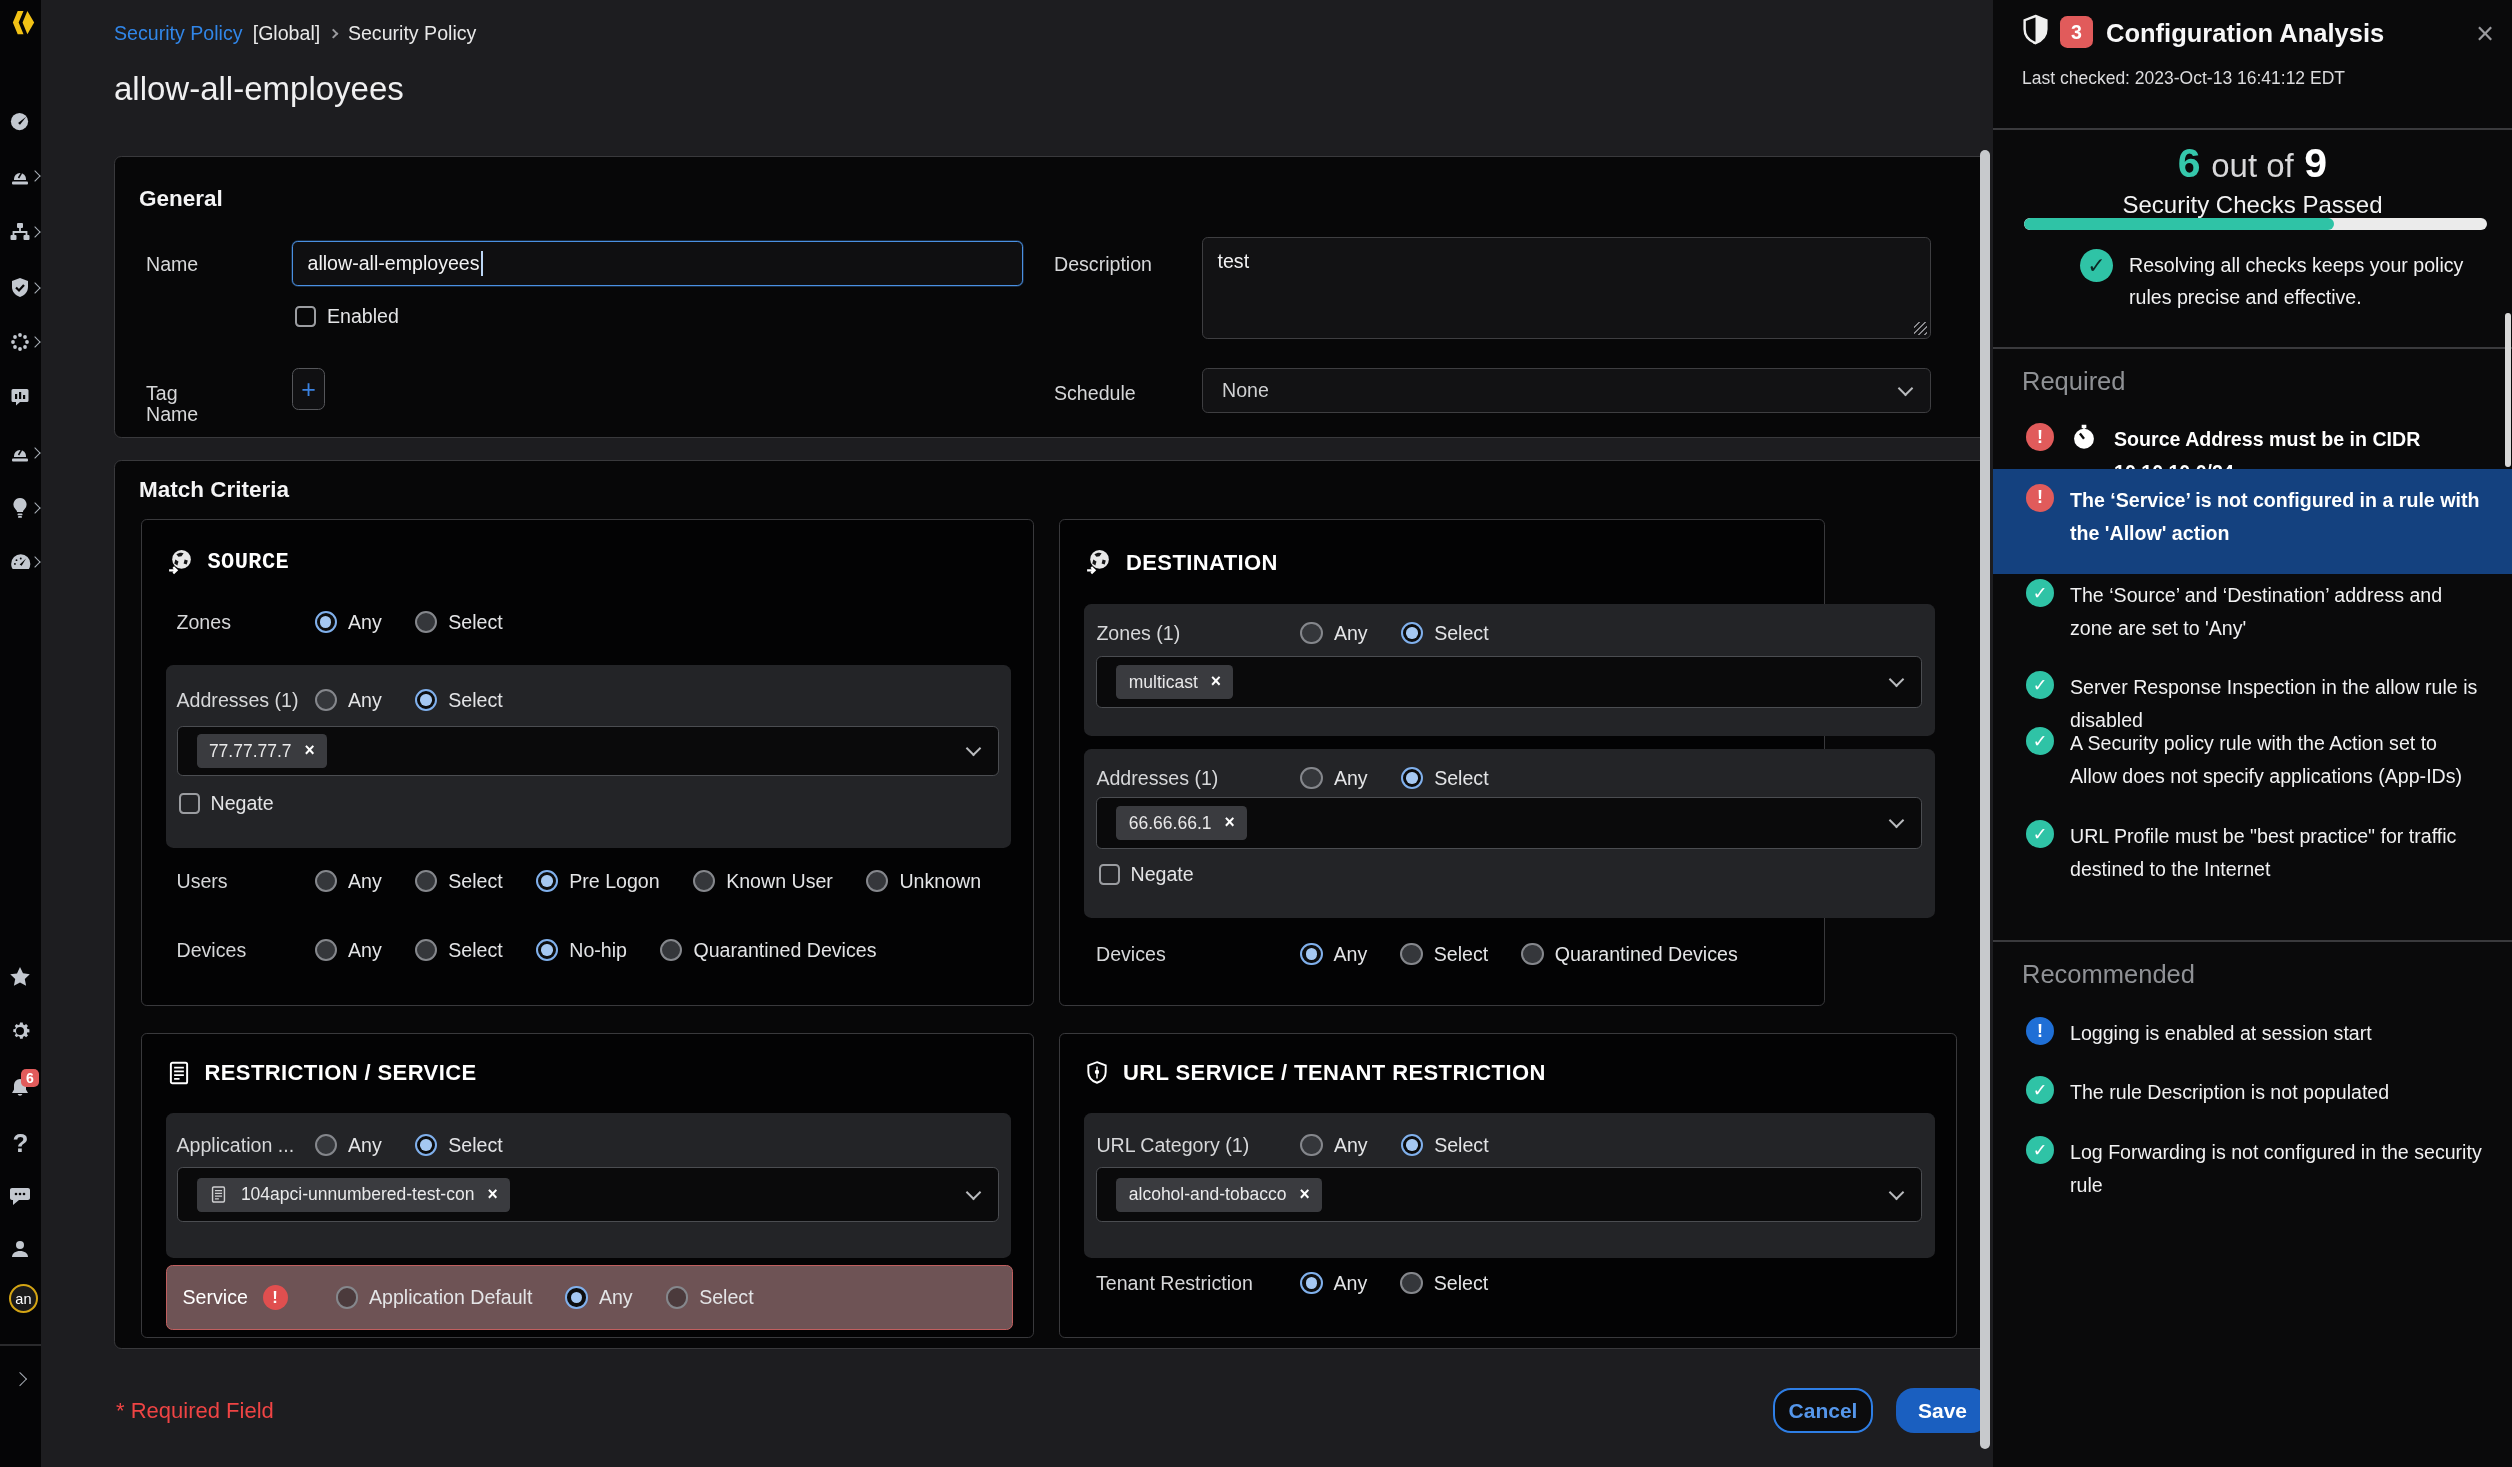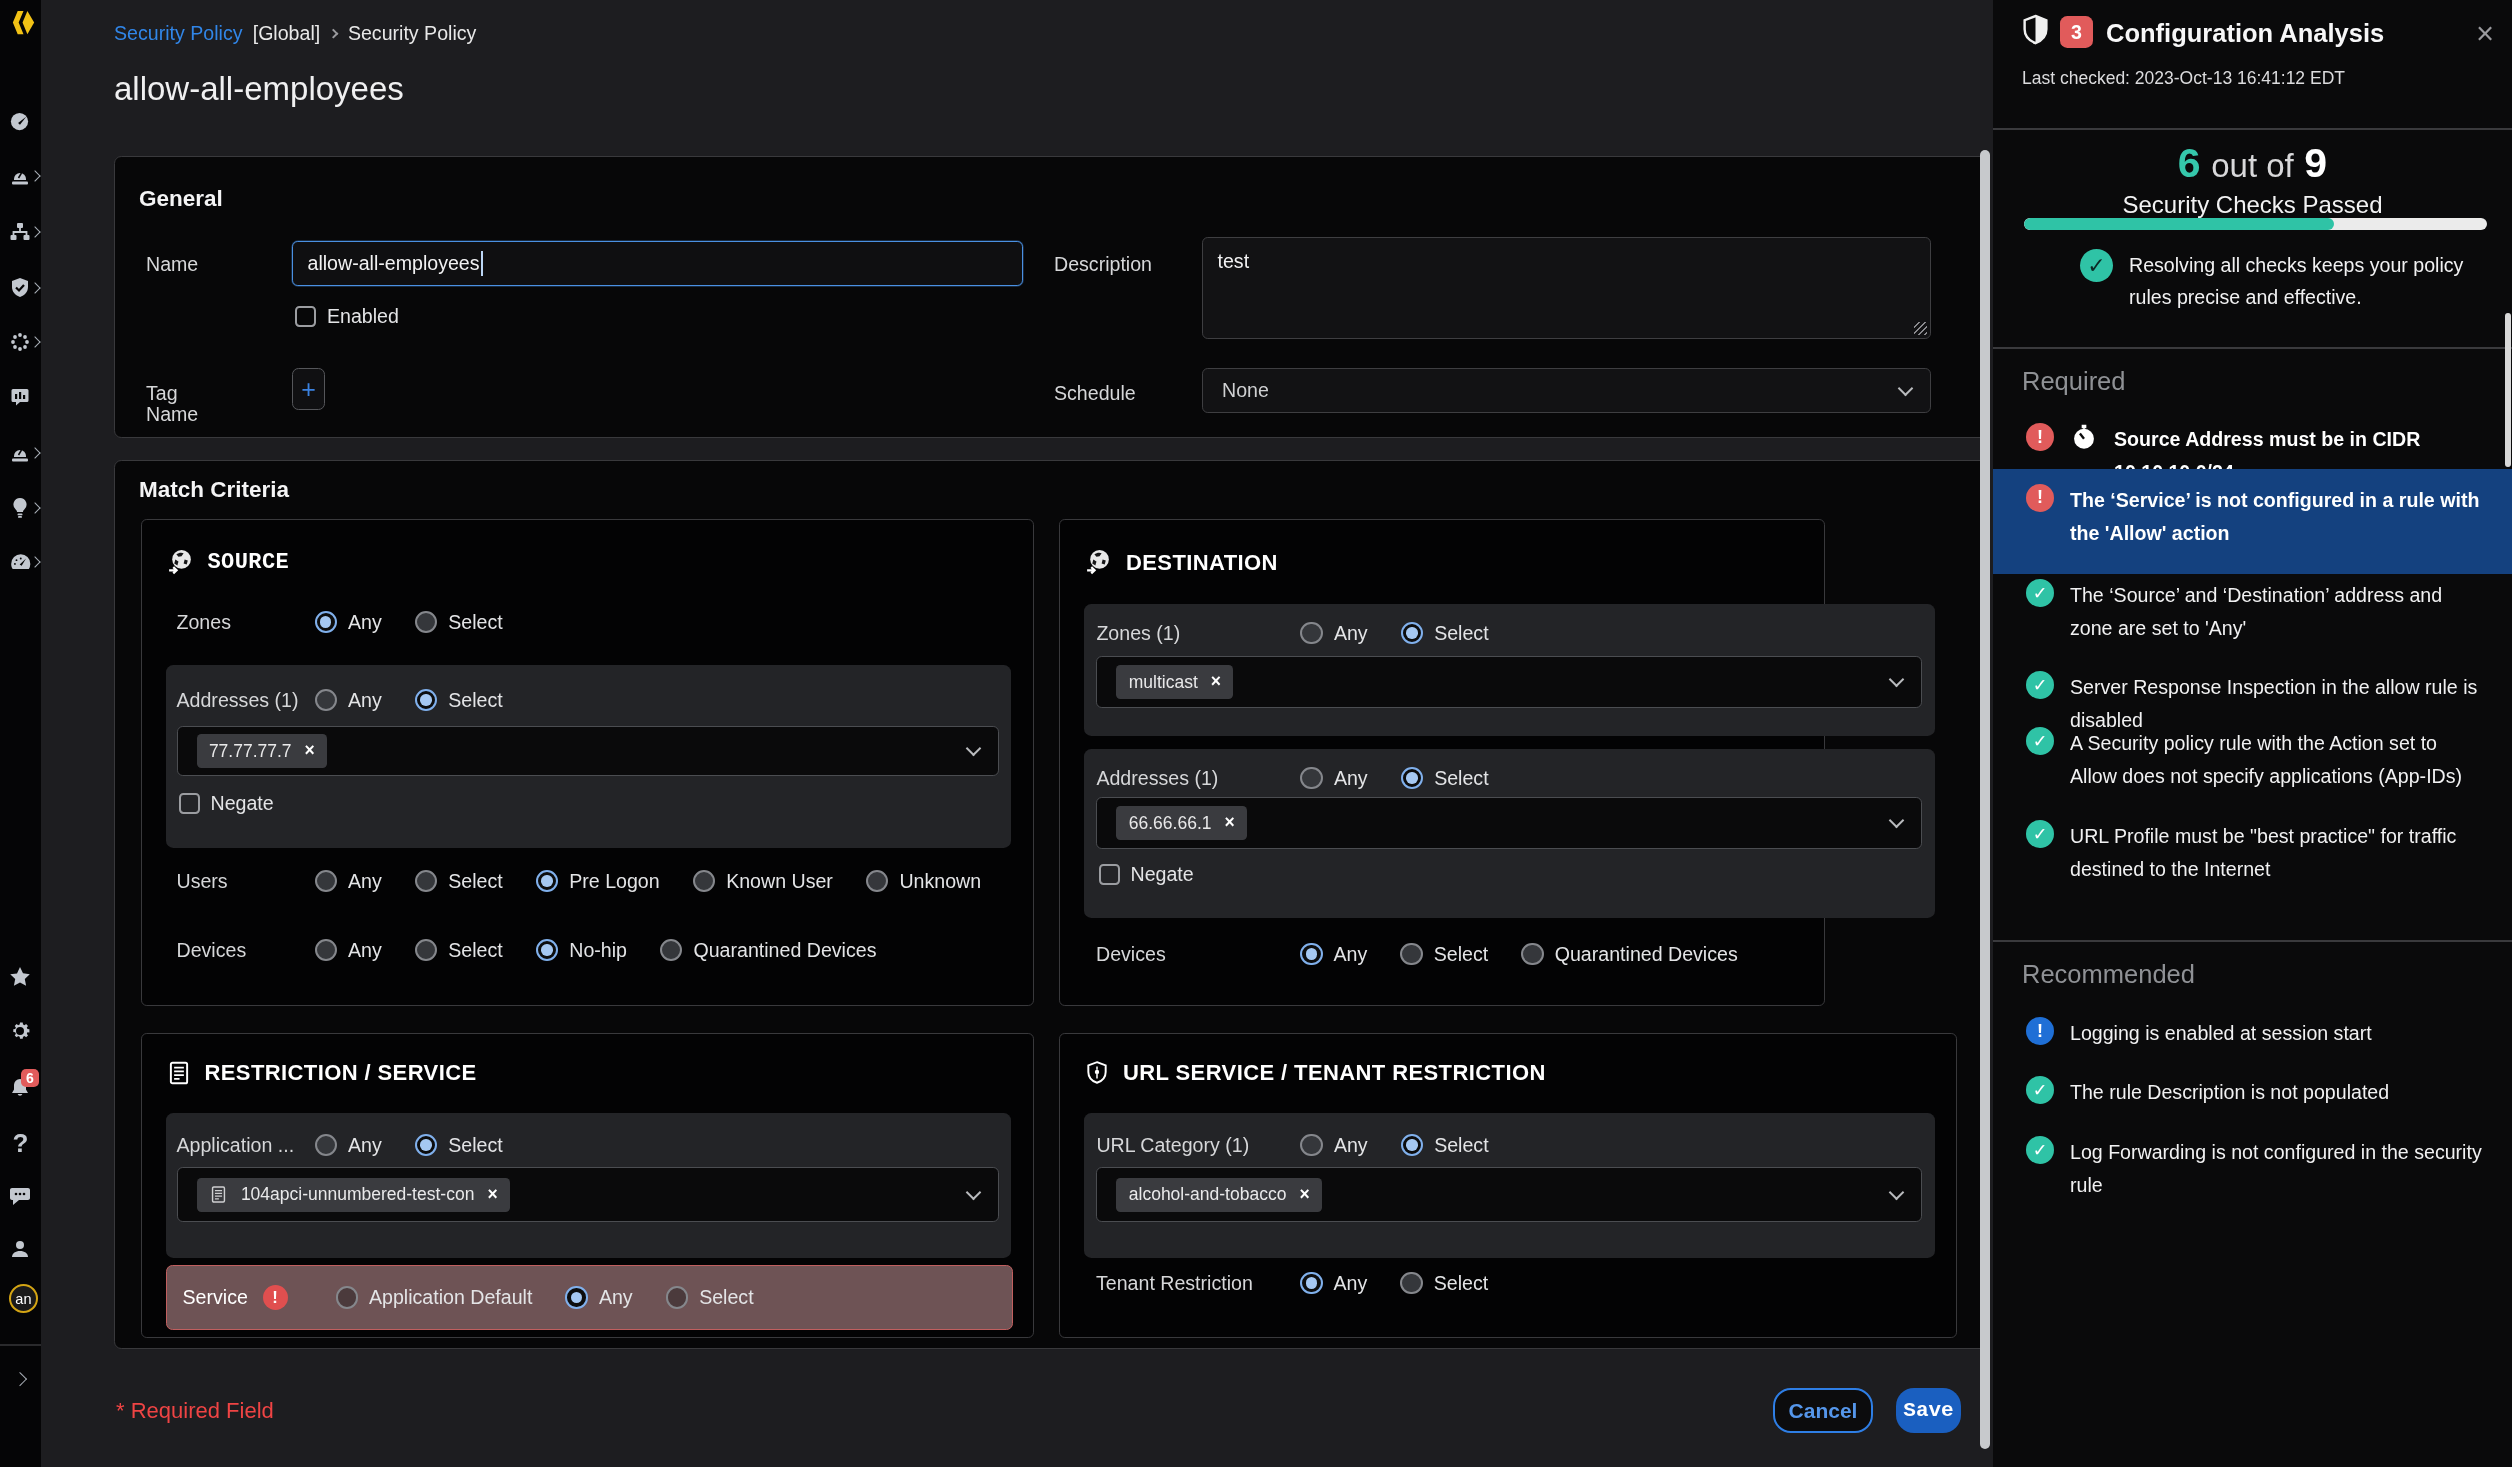"Save" div.btn { font-family: Liberation Mono, monospace -> none; width: 65px -> 93px }
